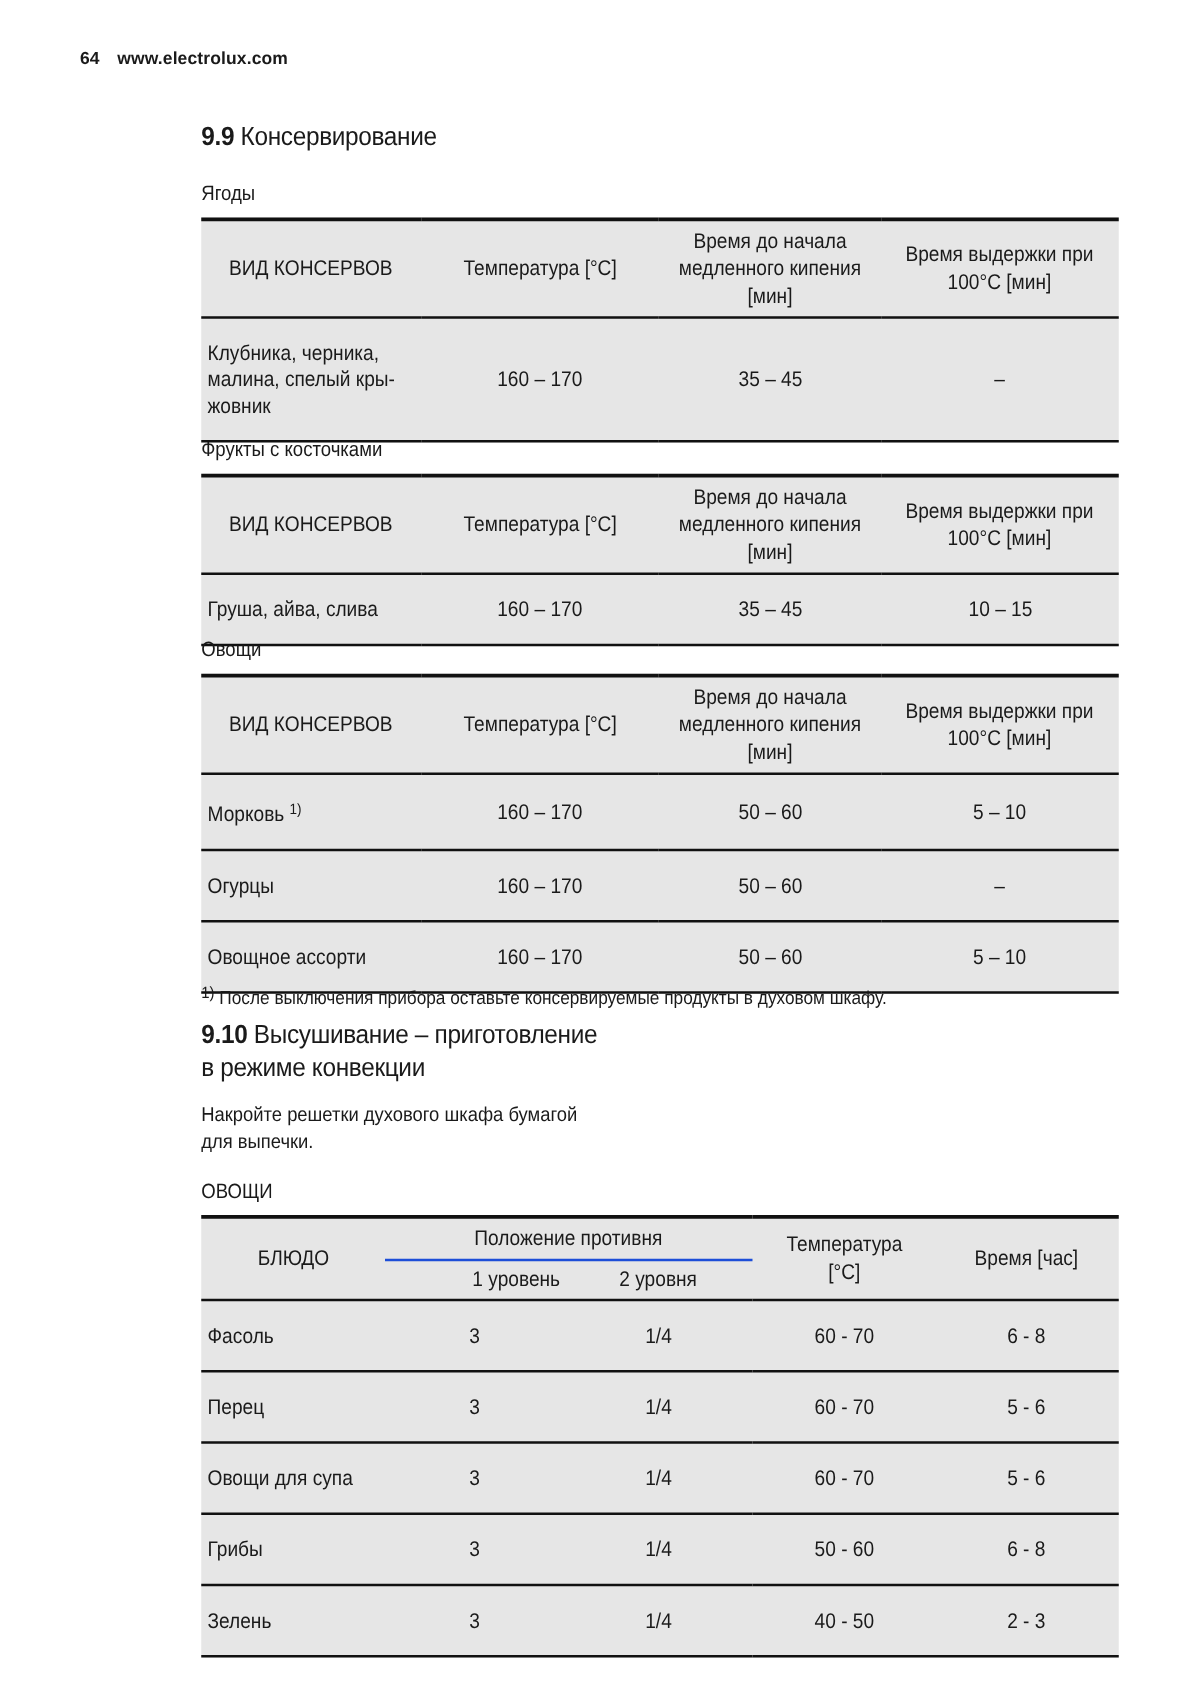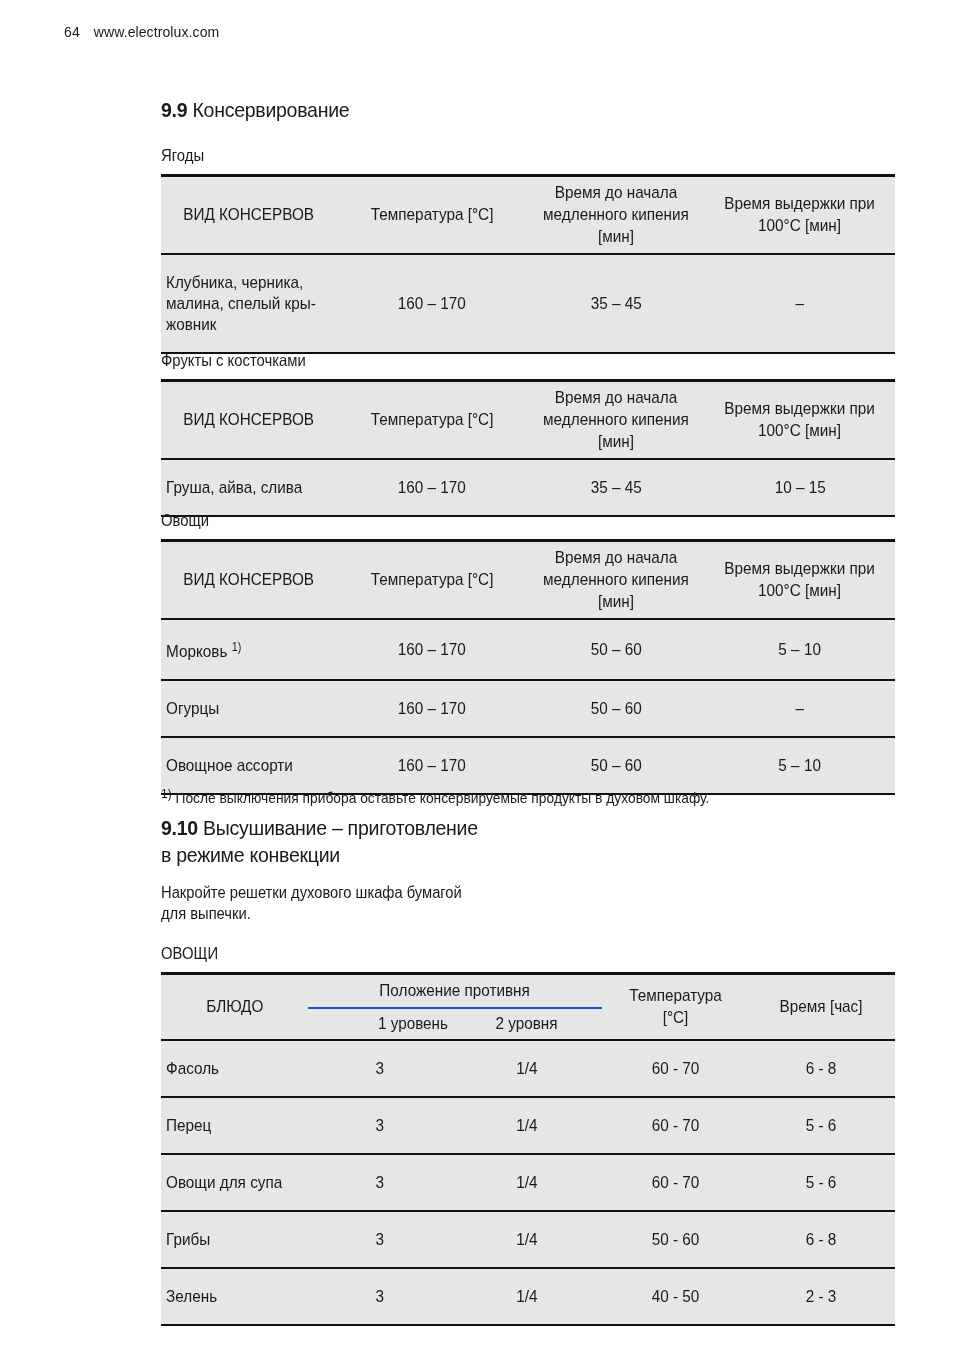"64 www.electrolux.com" .header { font-weight: normal -> bold; top: 24px -> 38px }
